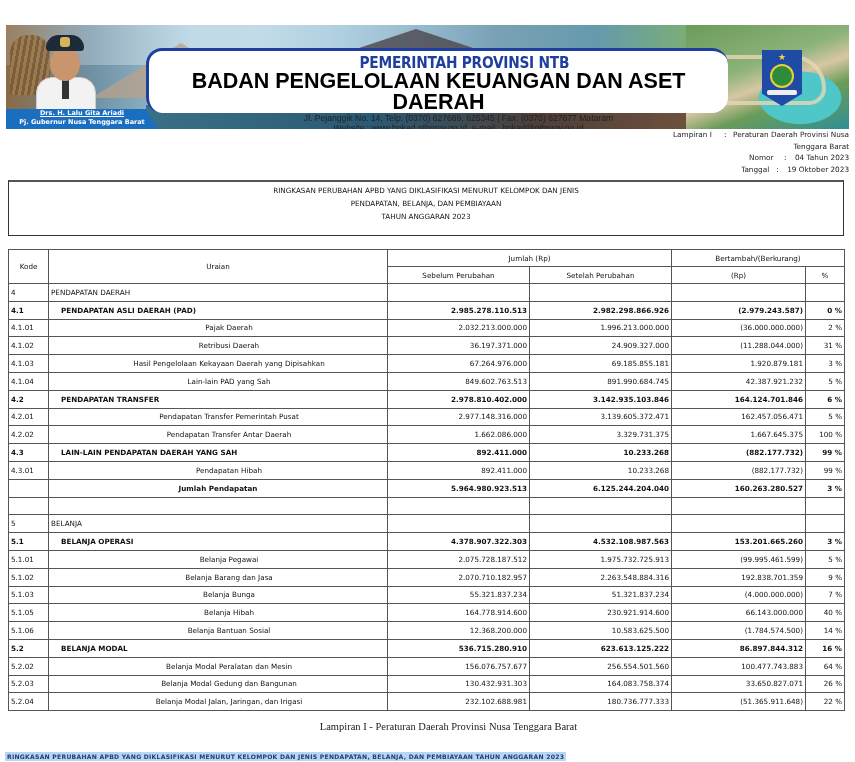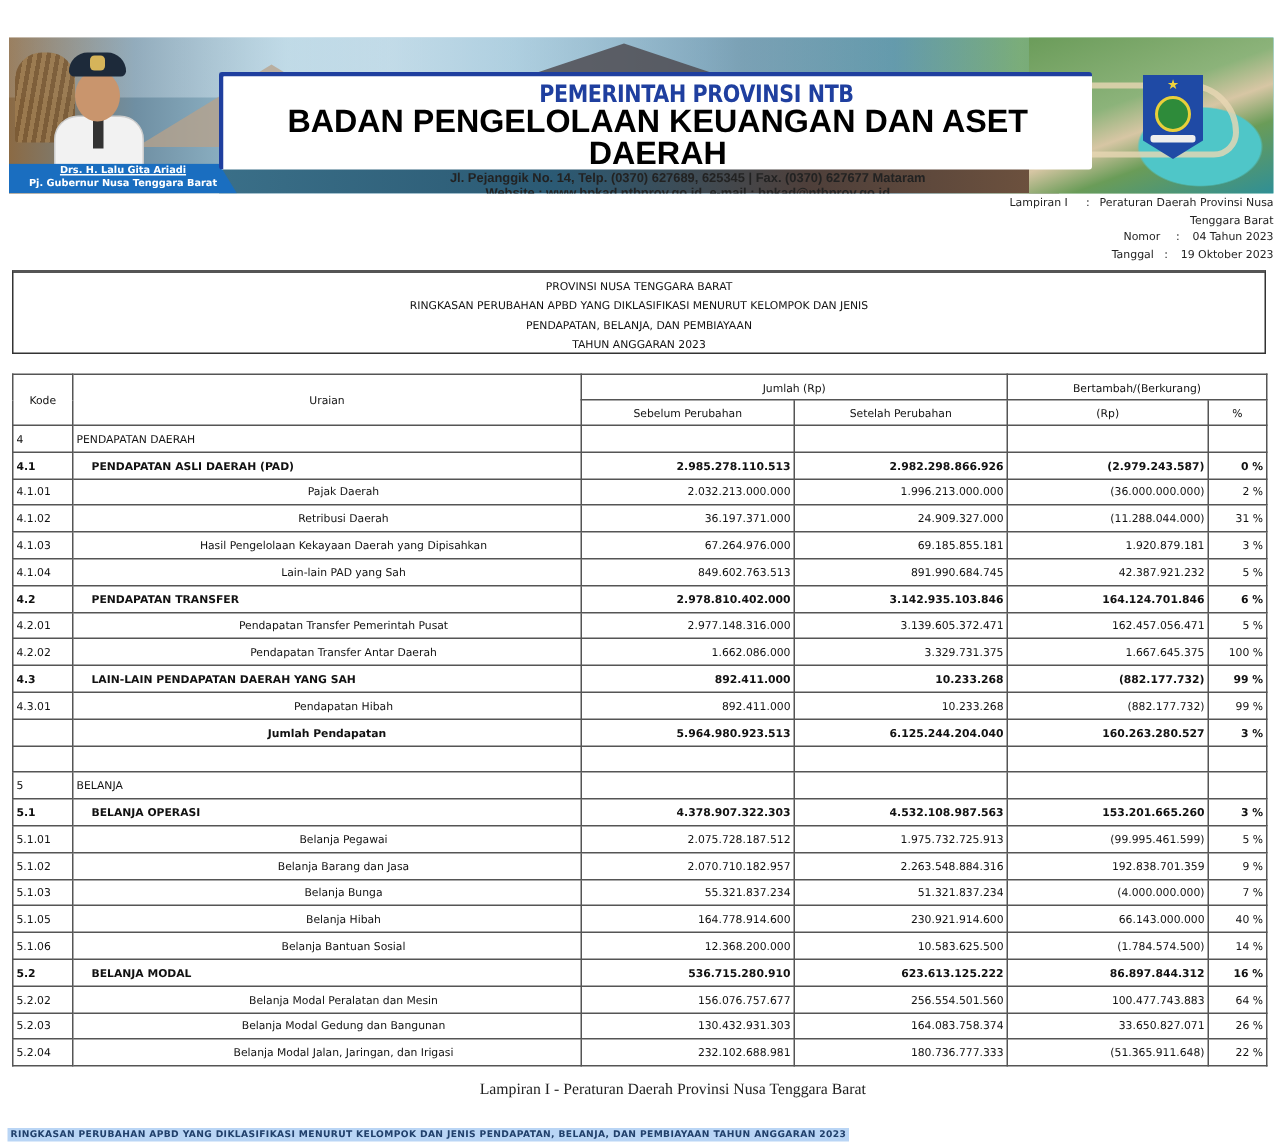"PEMERINTAH PROVINSI NTB" .title-box { border-radius: 2px -> 16px }
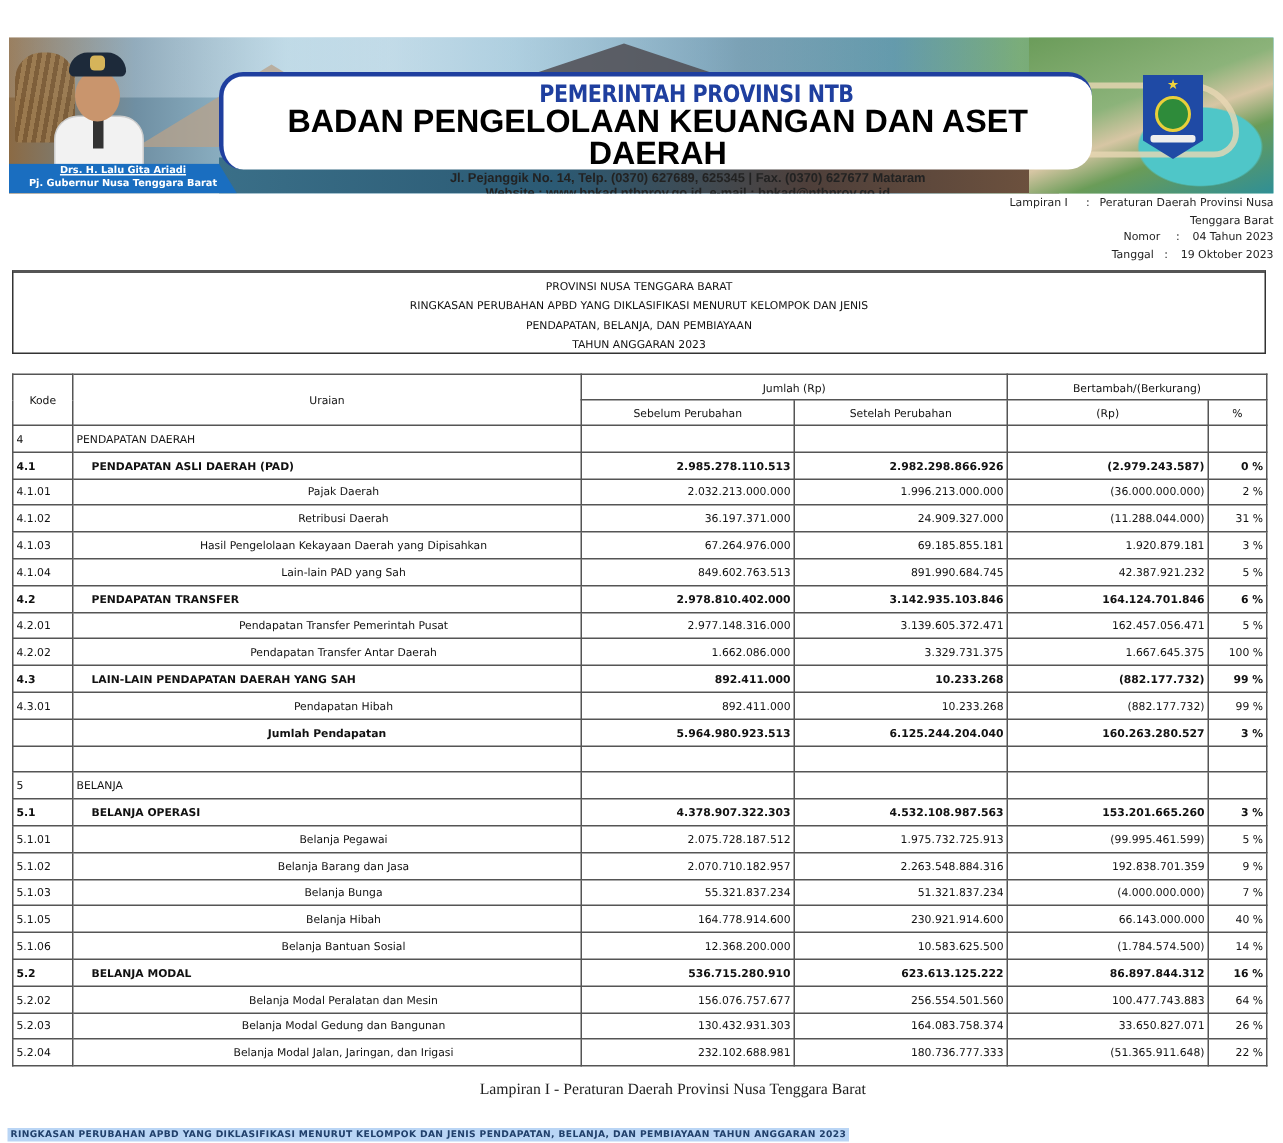"Jl. Pejanggik No. 14, Telp." .title-3 { font-weight: bold -> normal }
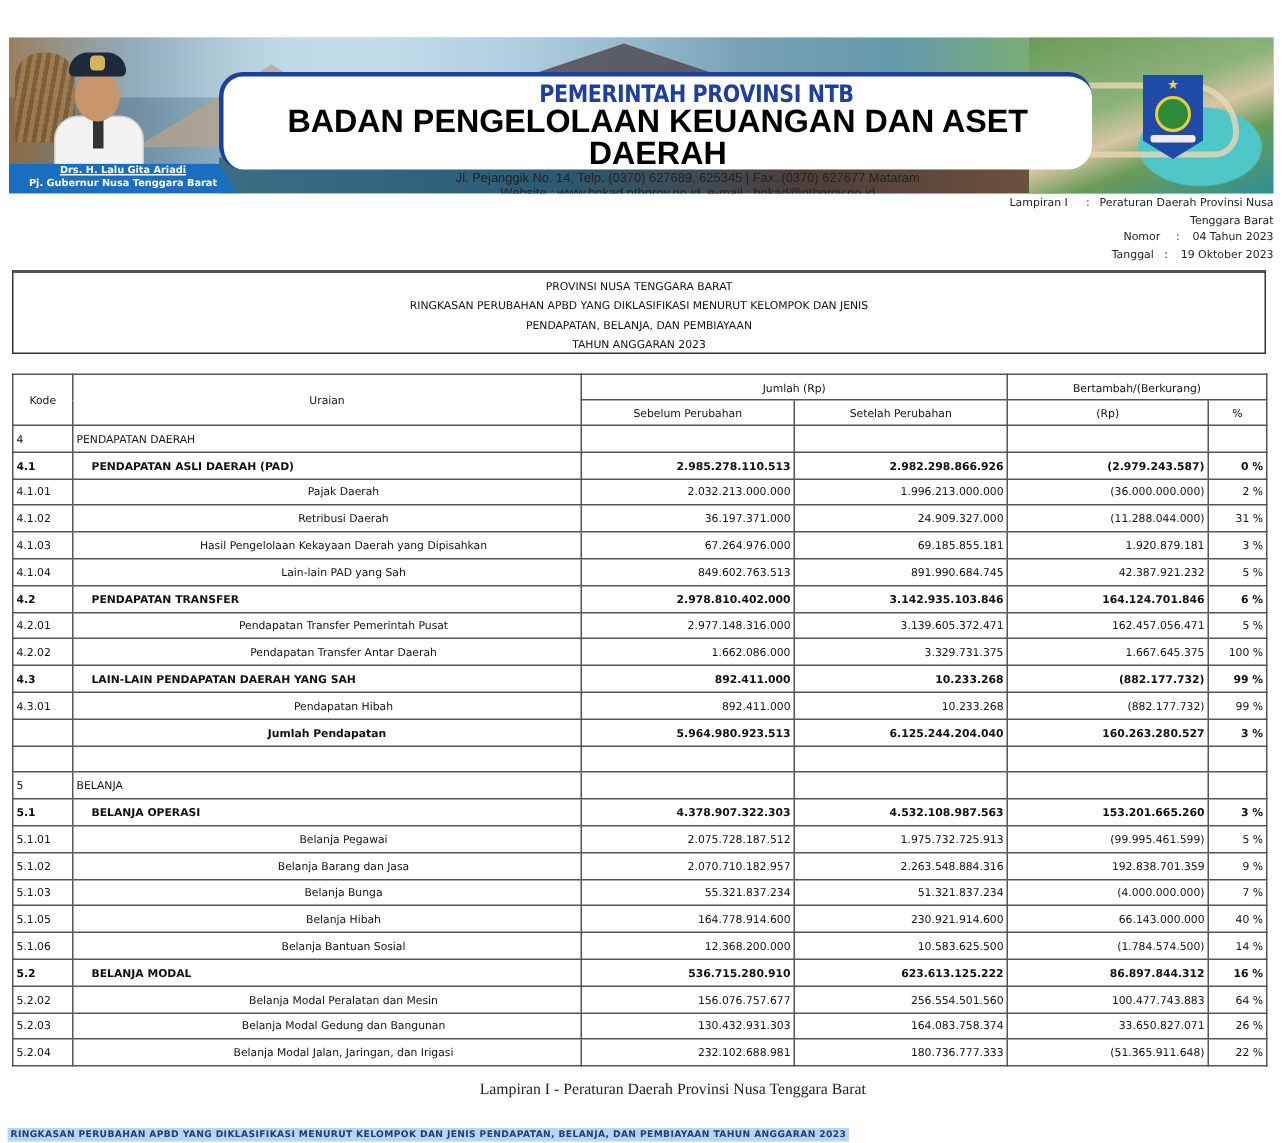"PROVINSI NUSA TENGGARA BARAT" div { html: <div>PROVINSI NUSA TENGGARA BARAT</div> -> none }
